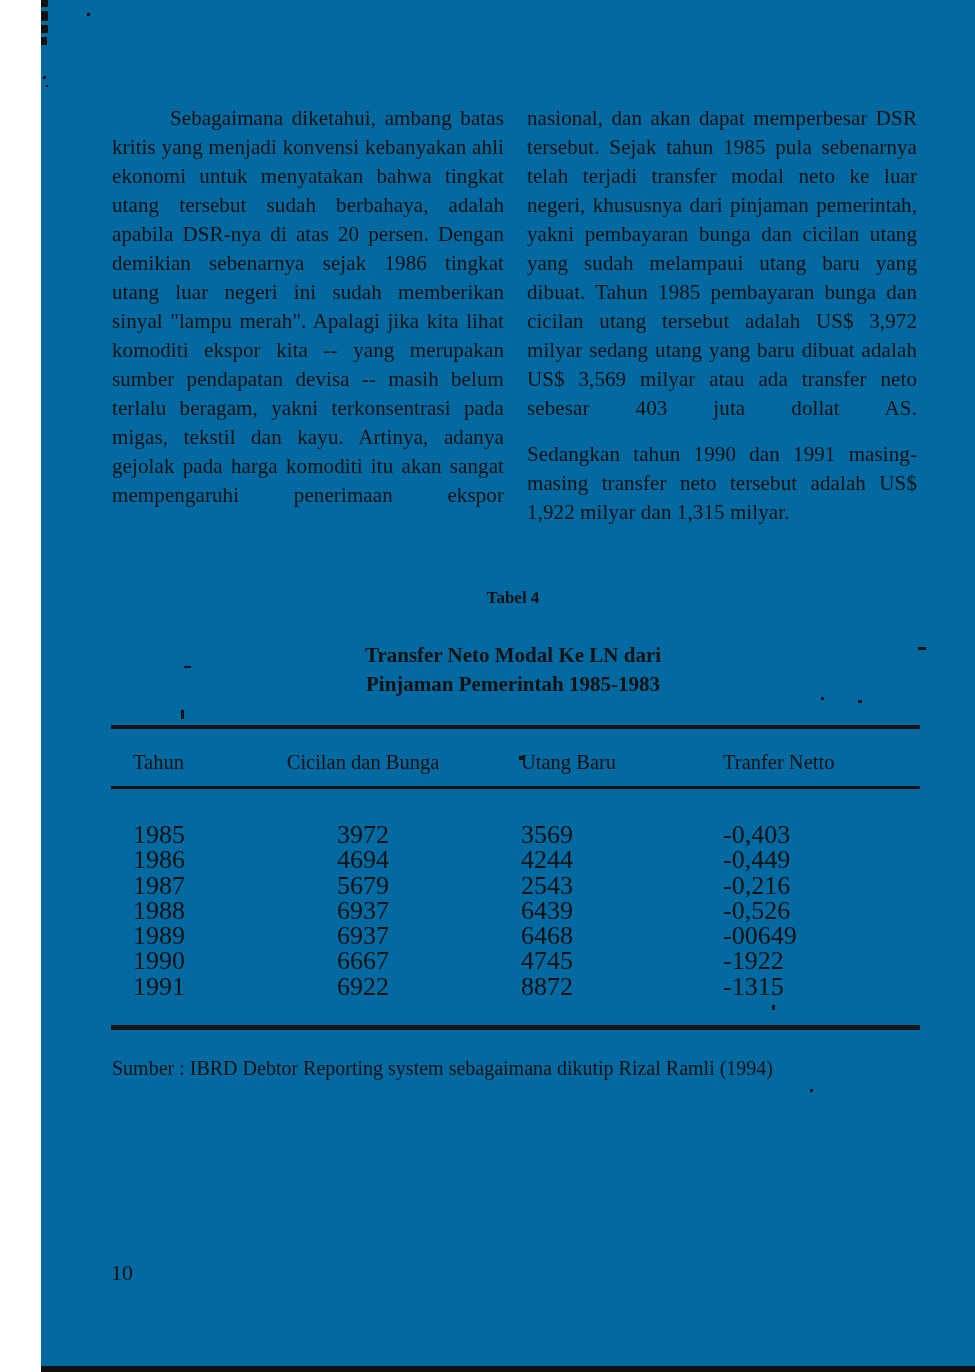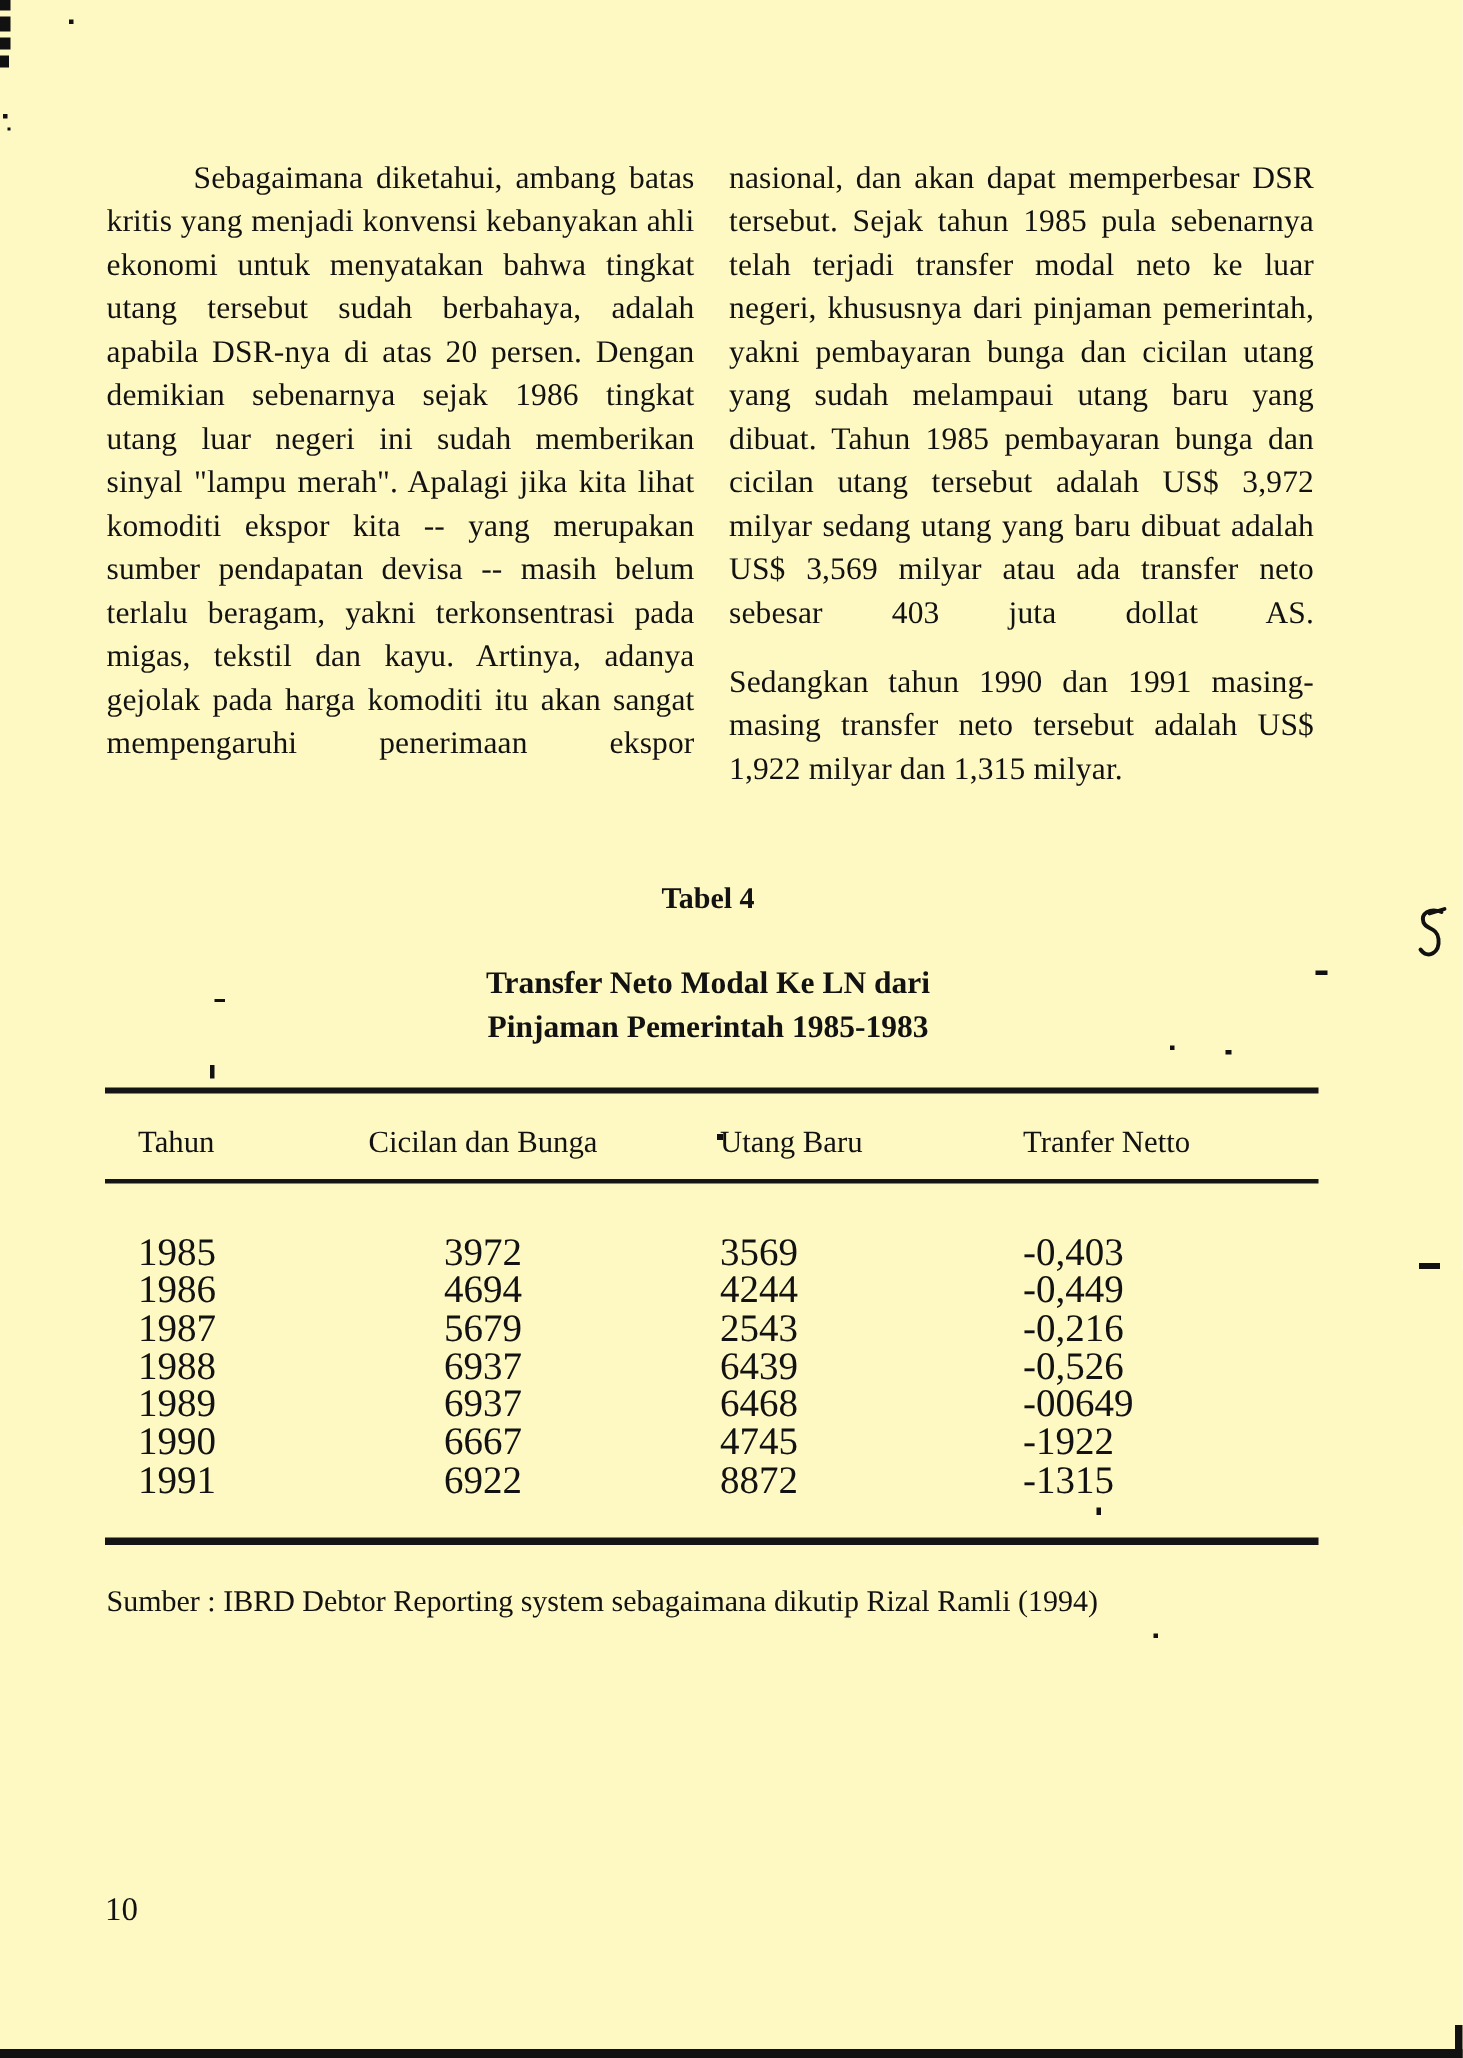"Sebagaimana diketahui, ambang batas" .page { background: #fef9c3 -> #0369a1; margin-left: none -> 41px }
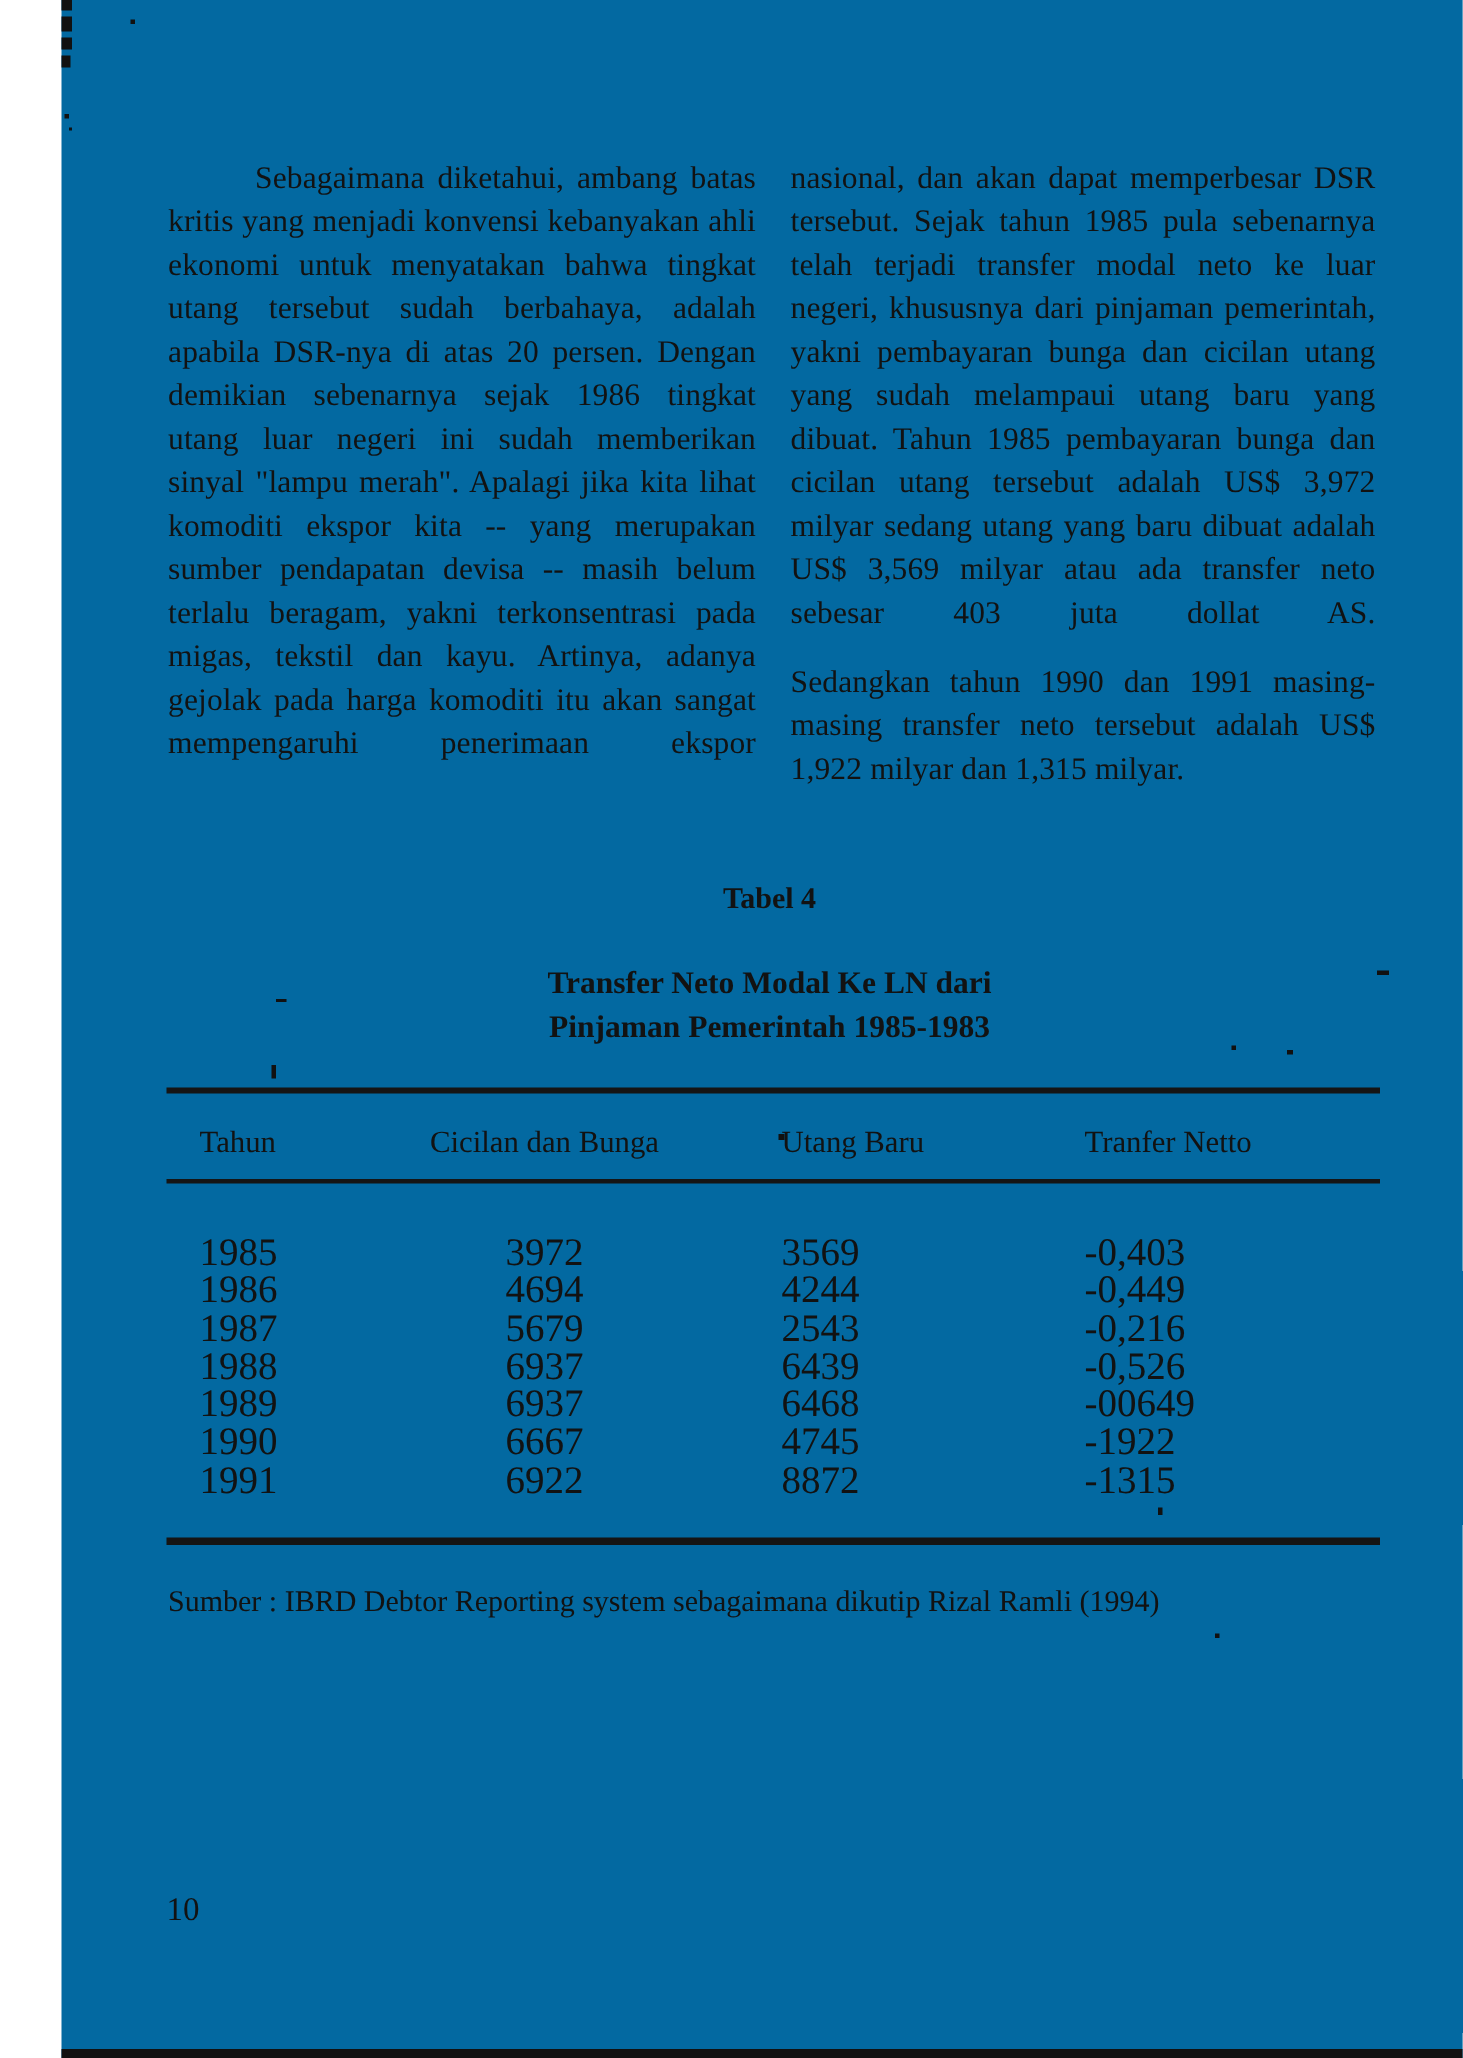"Tabel 4" .tabel-label { font-size: 20px -> 17px }
